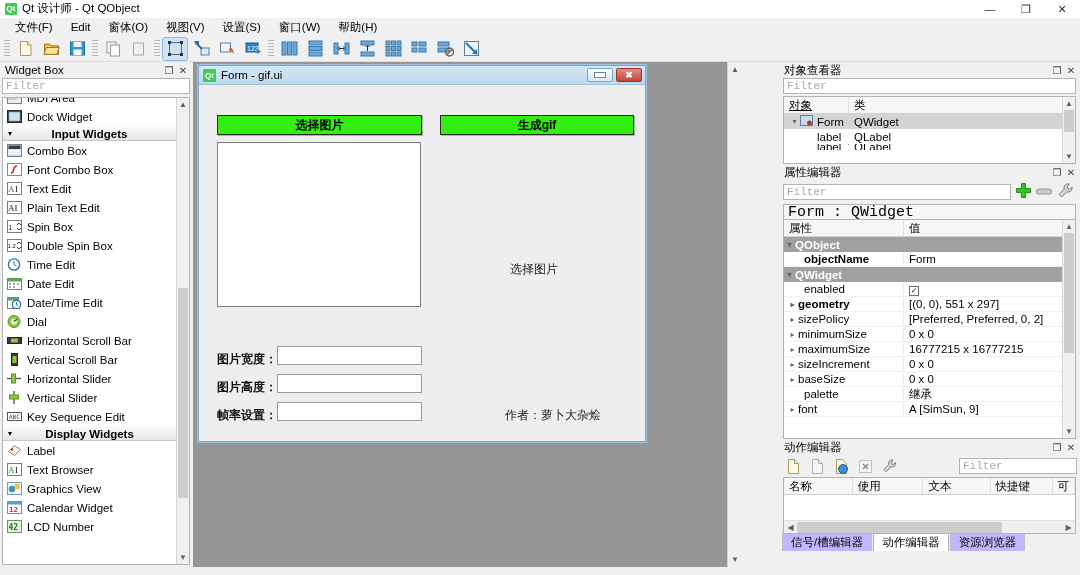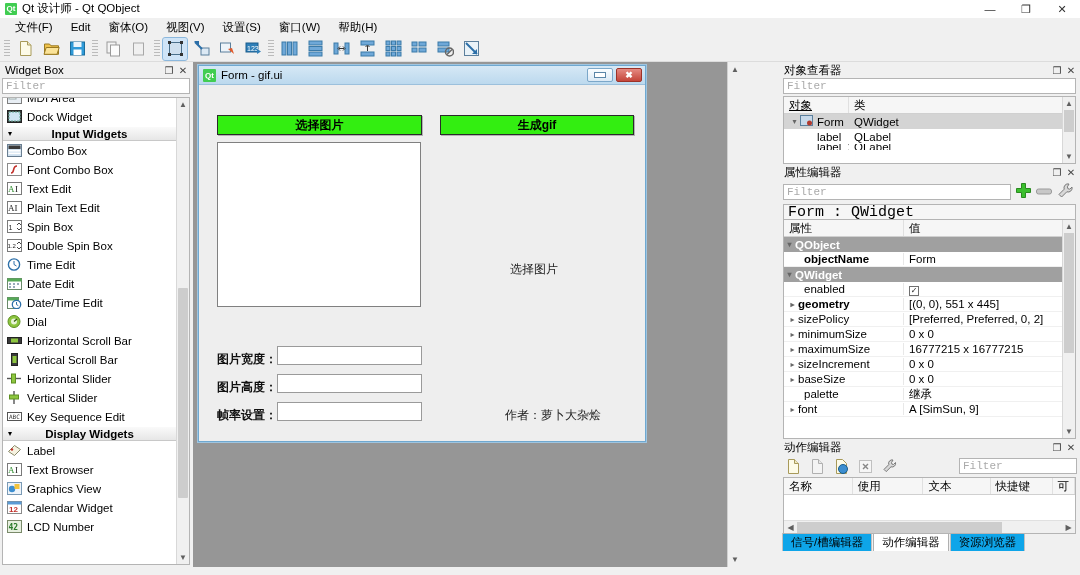"[(0, 0), 551 x 445]" div.prop-val { text: 445 -> 297 }
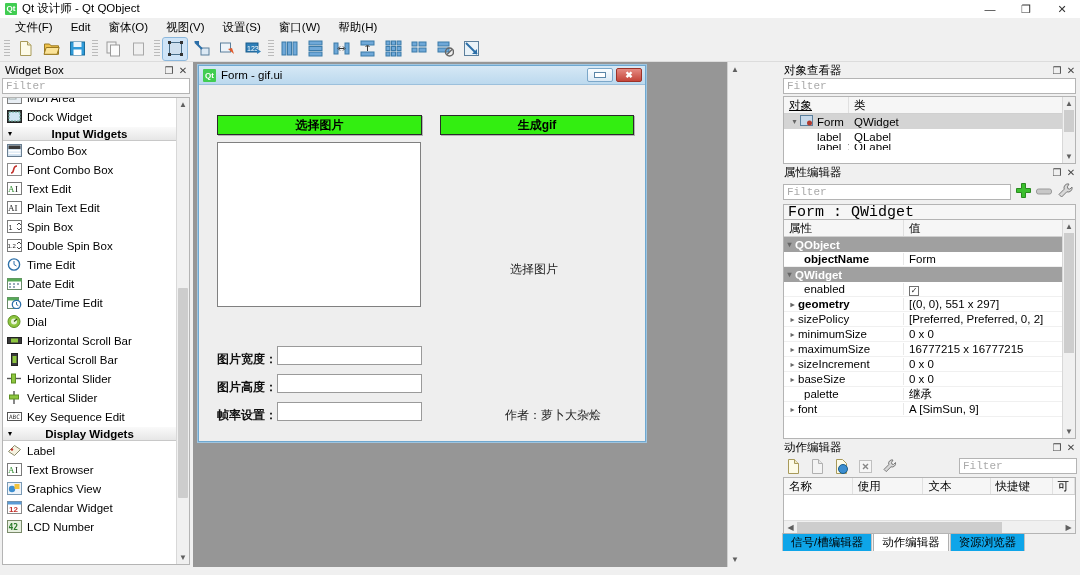"信号/槽编辑器" .tab { background: #0ea5e9 -> #c4b5fd }
